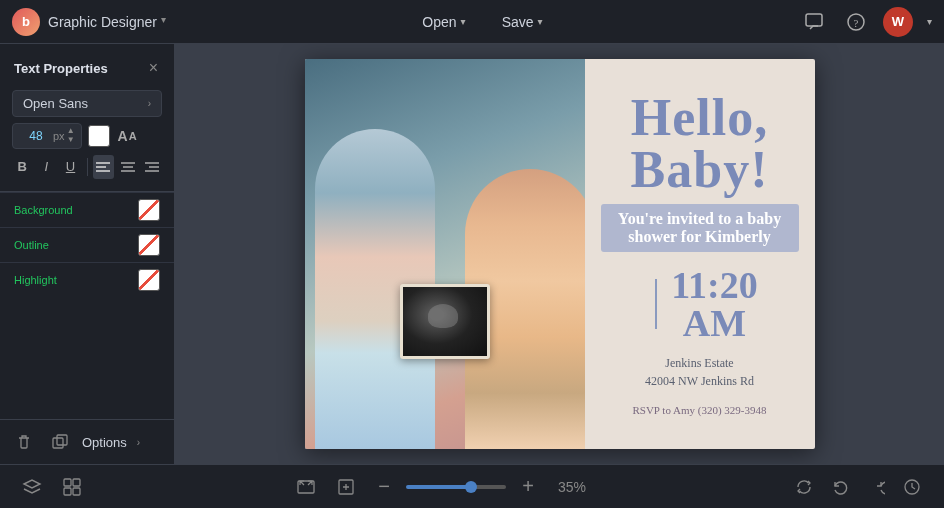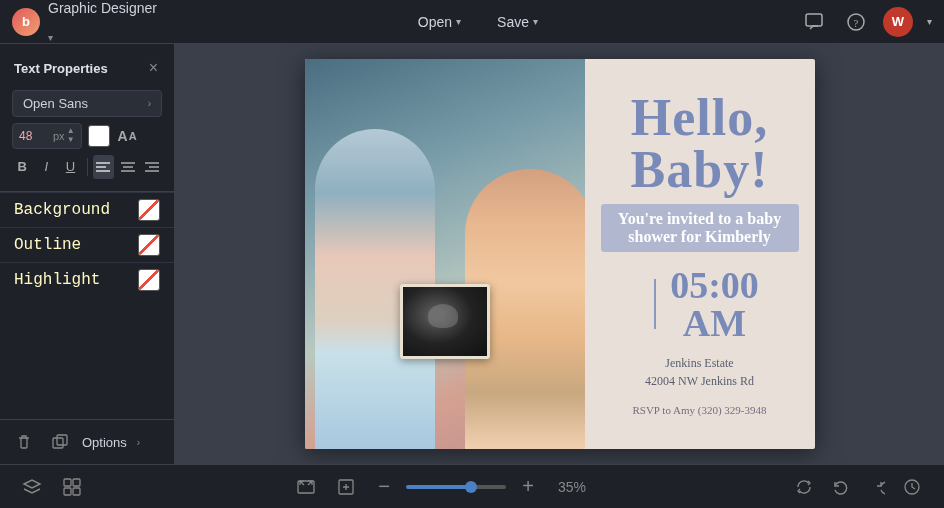"Graphic Designer" .topbar-appname { flex-direction: column -> none; gap: 16px -> 4px }
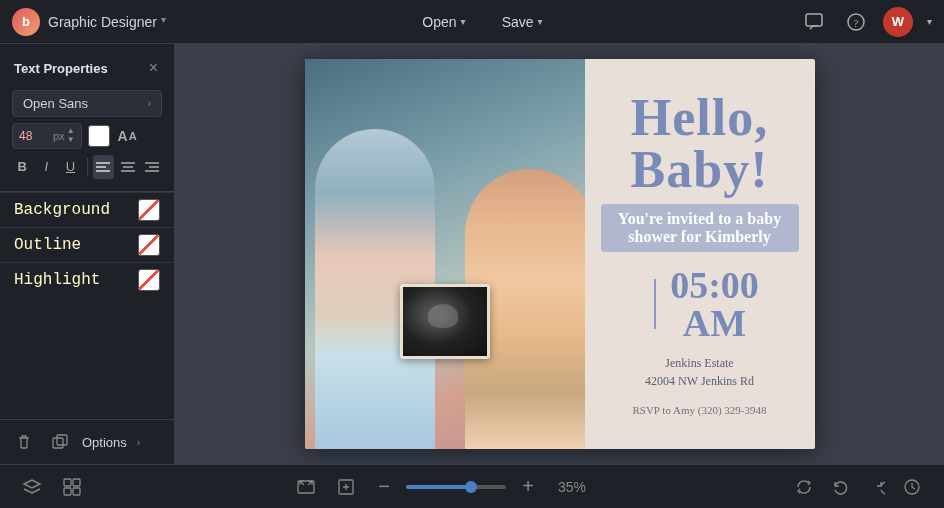"48" .size-input { color: #fca5a5 -> #7dd3fc; text-align: left -> center }
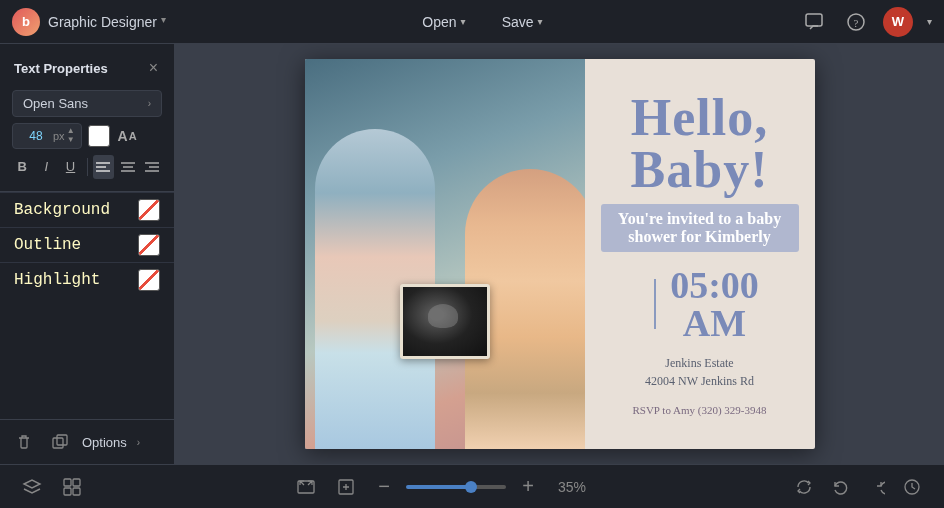"Background" .prop-label { color: #fef9c3 -> #22c55e; font-family: Liberation Mono, monospace -> none; font-size: 16px -> 11px }
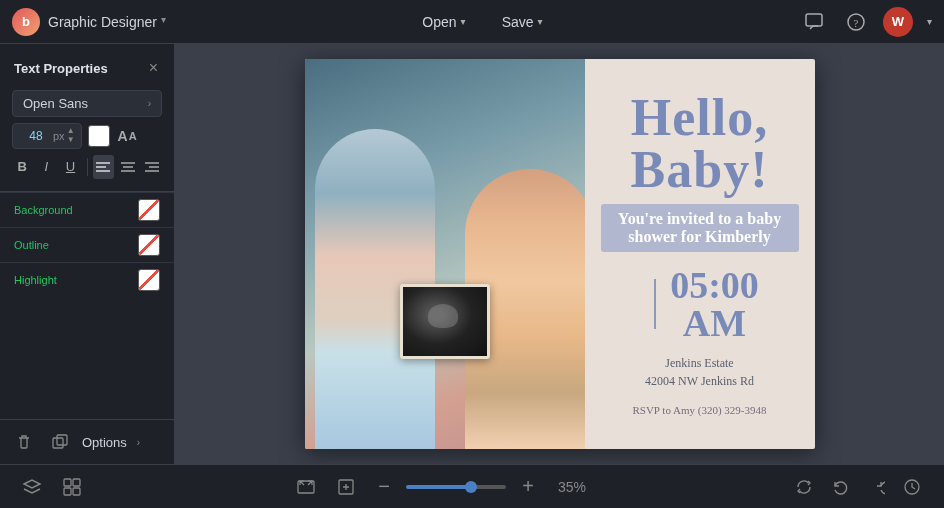"05:00" div.time-text { text: 05:00 -> 11:20 }
